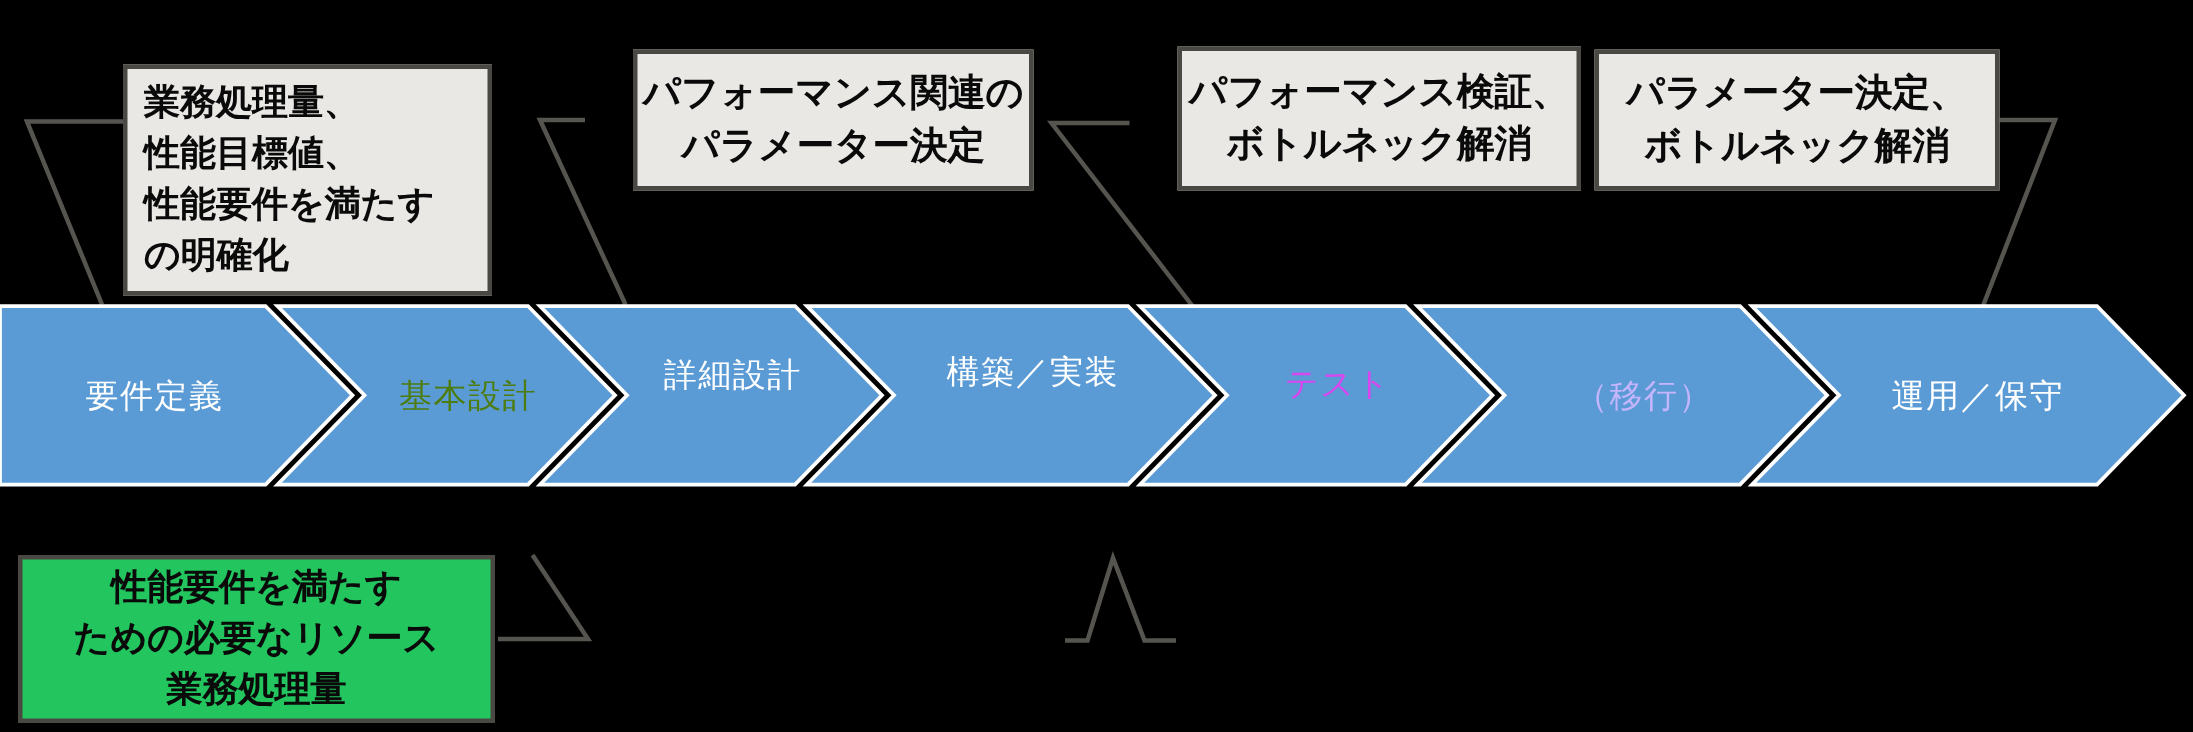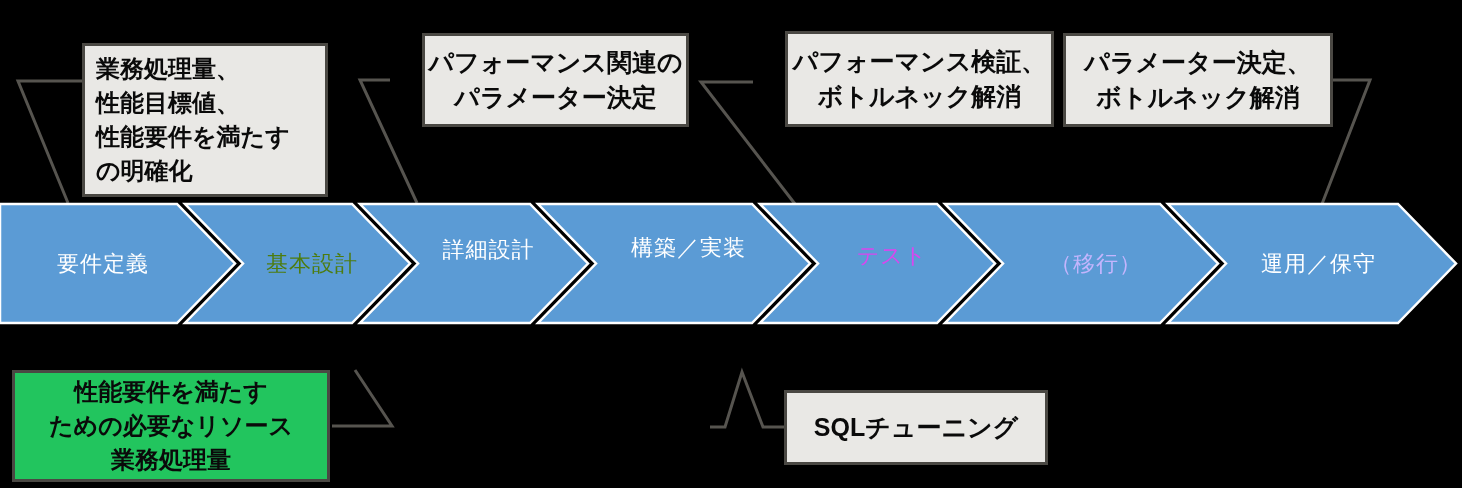"SQLチューニング" div.callout { html: <div> <div>SQLチューニング</div> </div> -> none }
